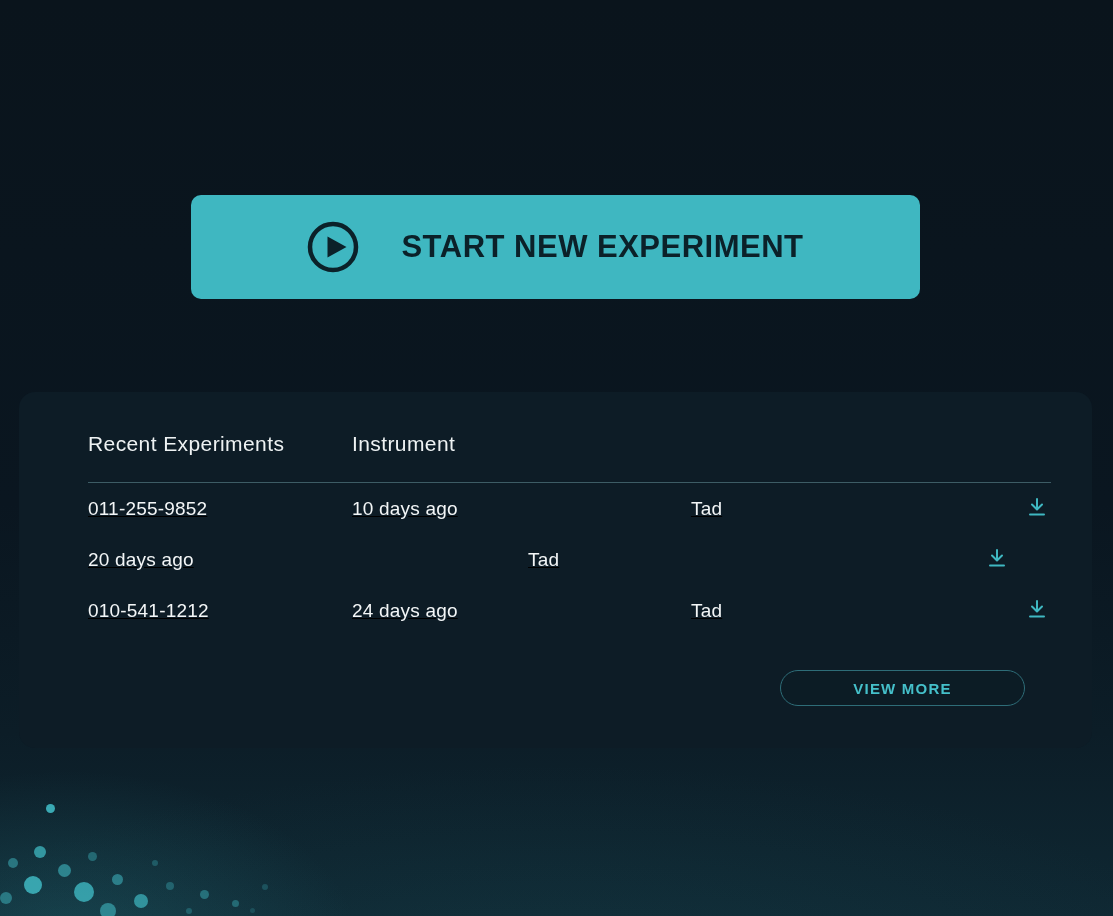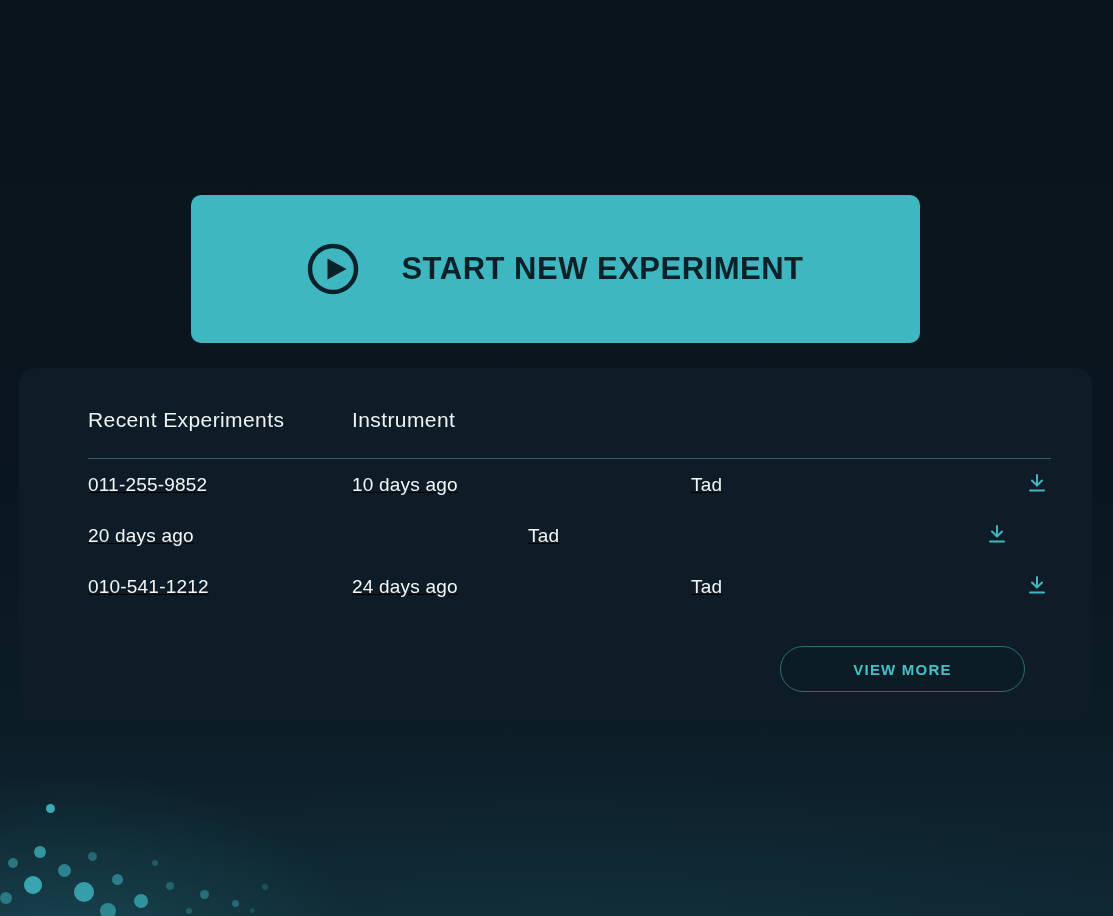"START NEW EXPERIMENT" .start-btn { height: 148px -> 104px }
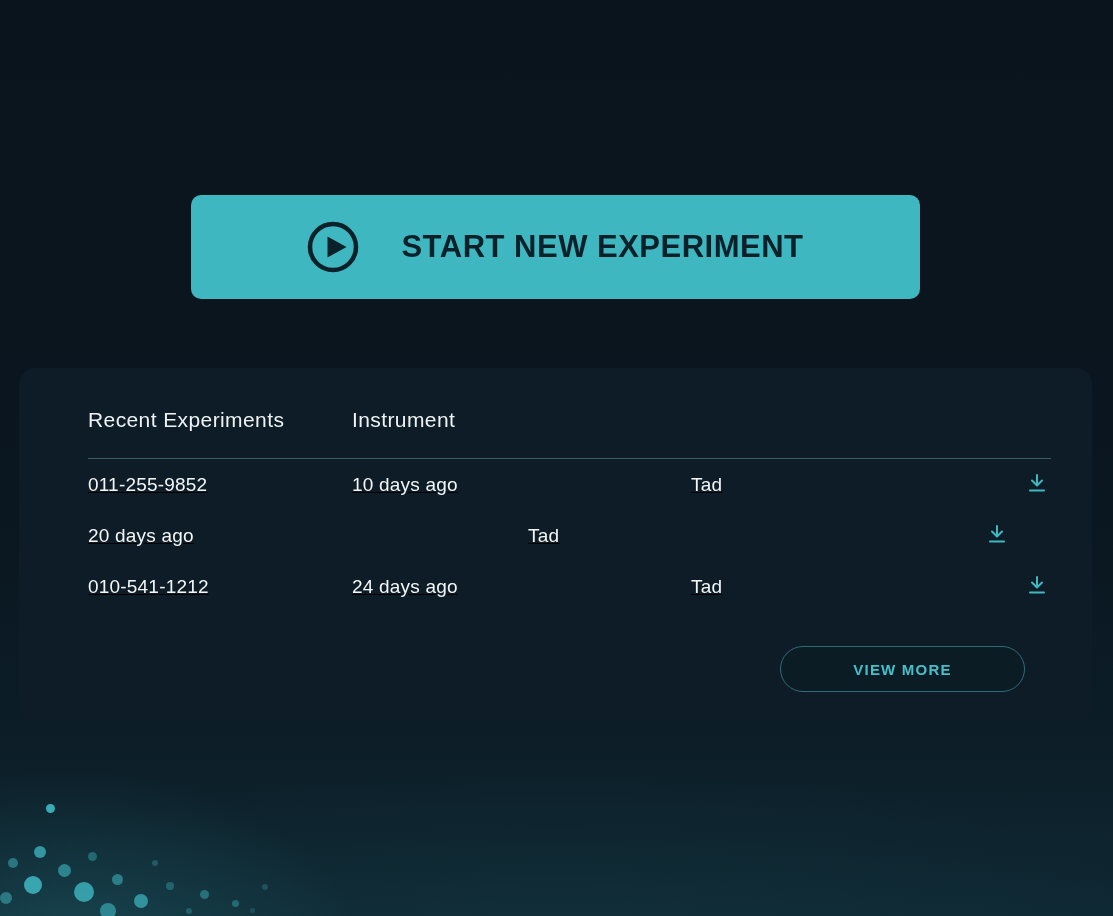"Recent Experiments" .card { top: 368px -> 392px }
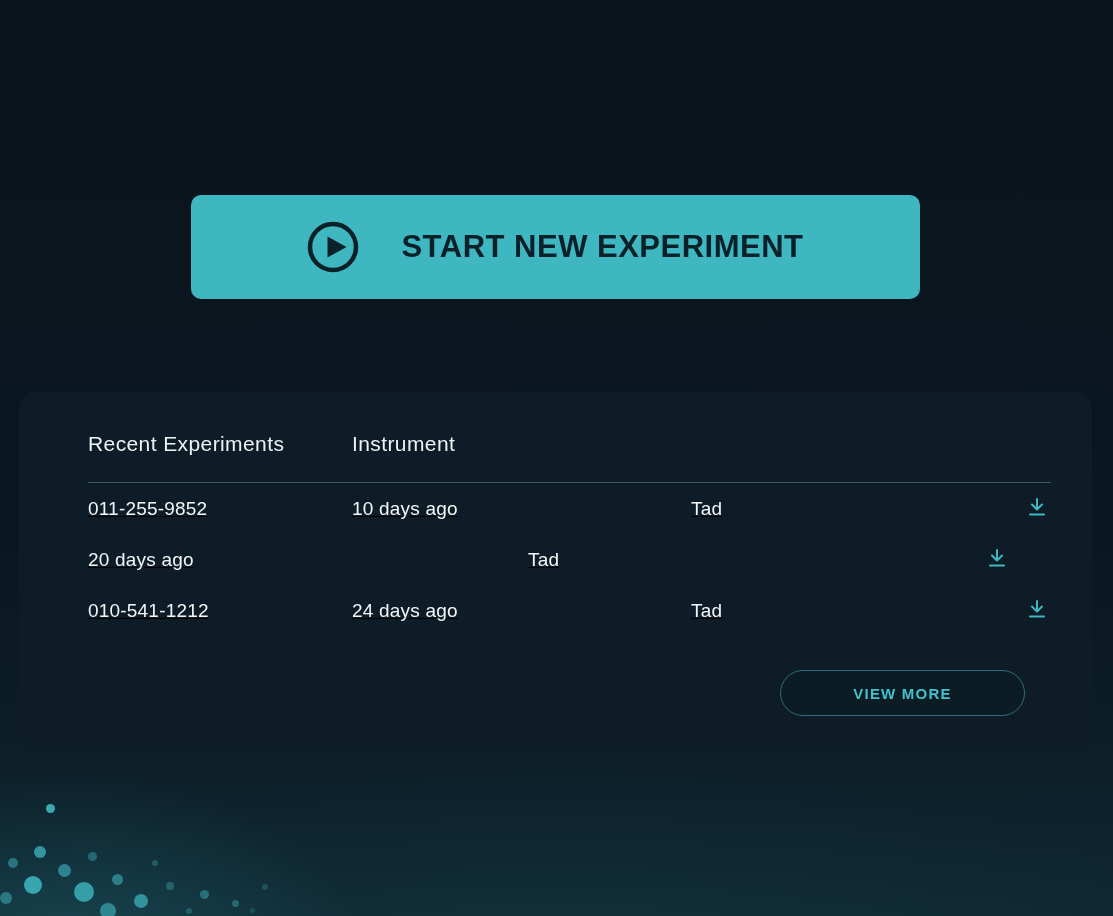"VIEW MORE" .view-more-btn { height: 46px -> 36px }
